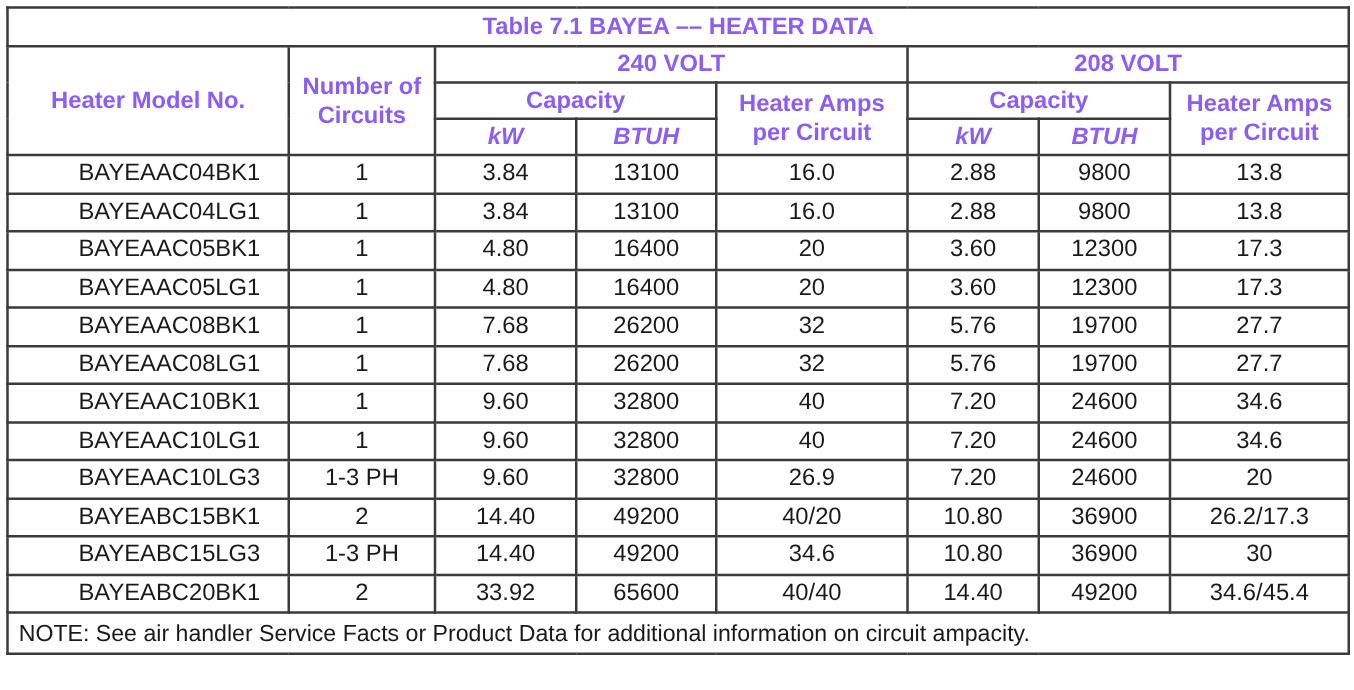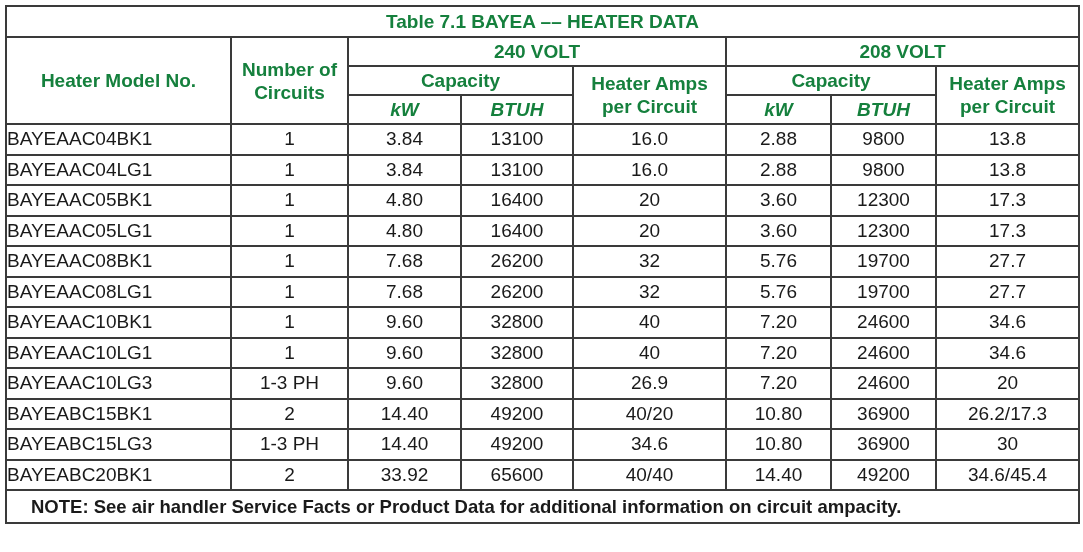"Table 7.1 BAYEA –– HEATER" th { color: #15803d -> #8b5cf6 }
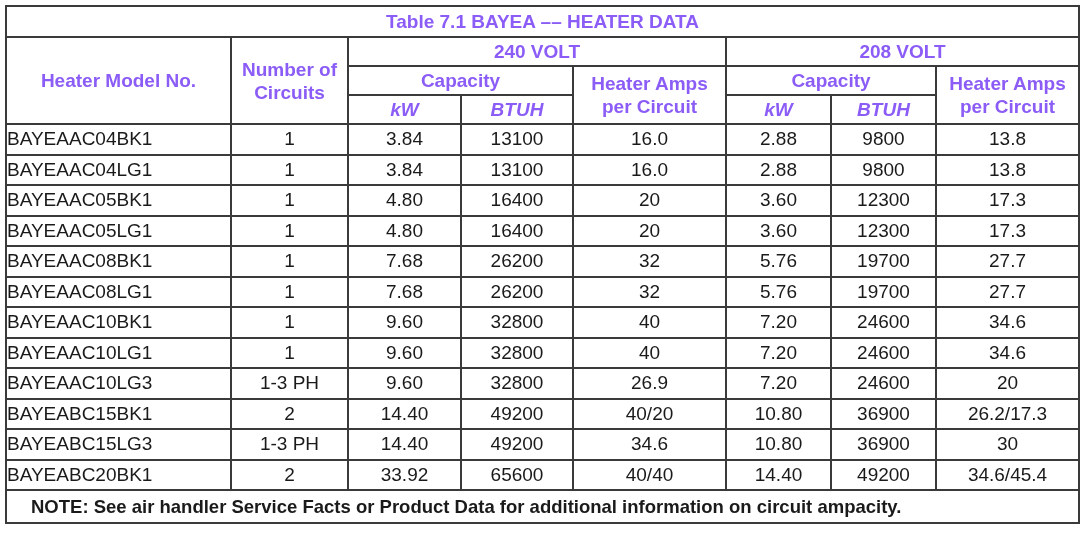"BAYEAAC04BK1" tr.data td.model { padding-left: none -> 34px; text-align: left -> center }
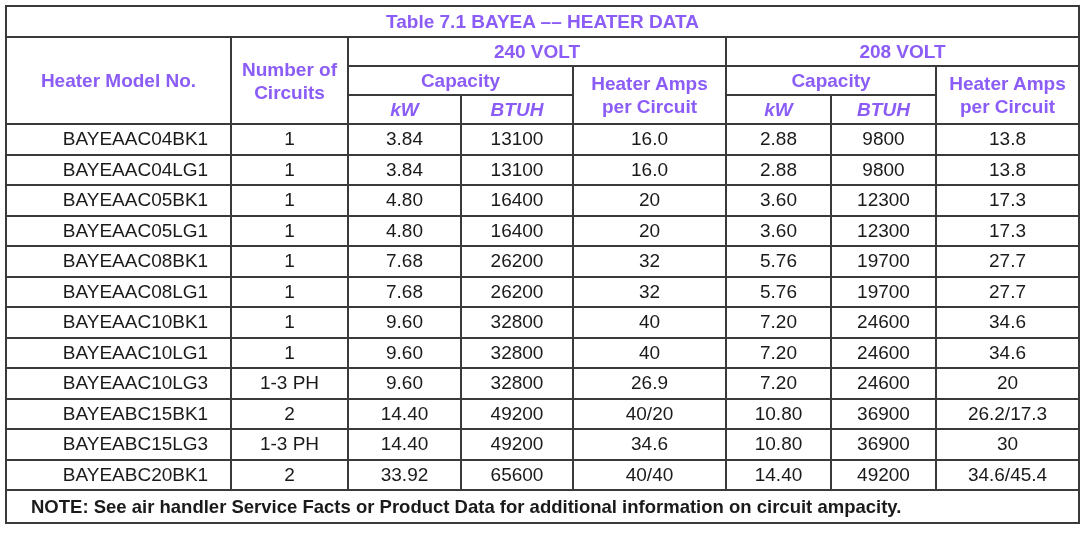"NOTE: See air handler Service" .note-cell { font-weight: bold -> normal; padding-left: 24px -> 8px }
